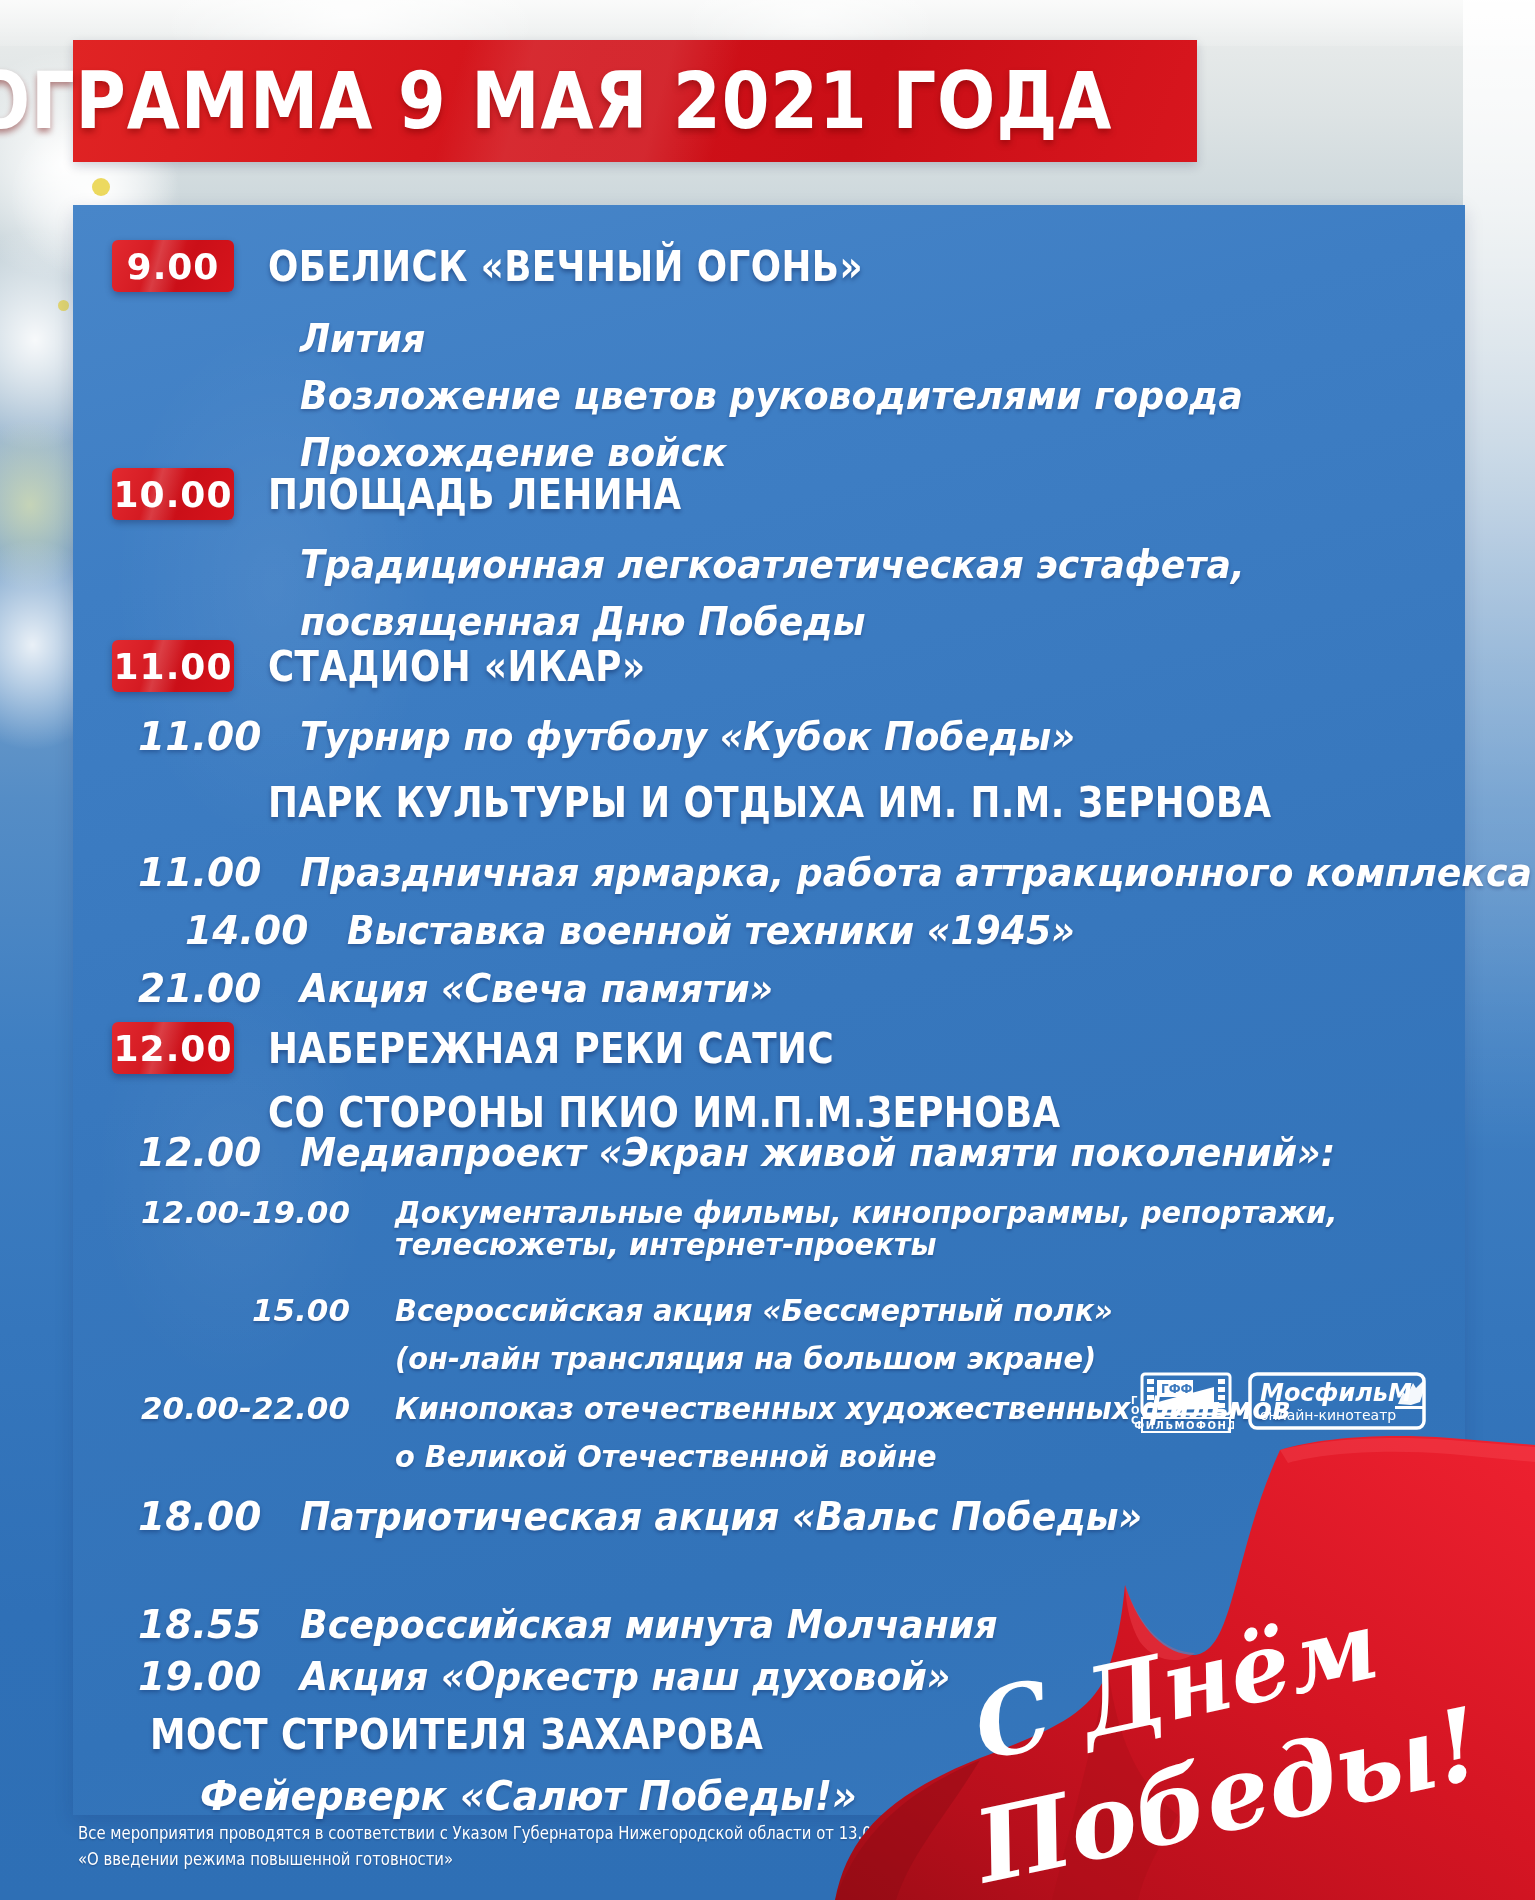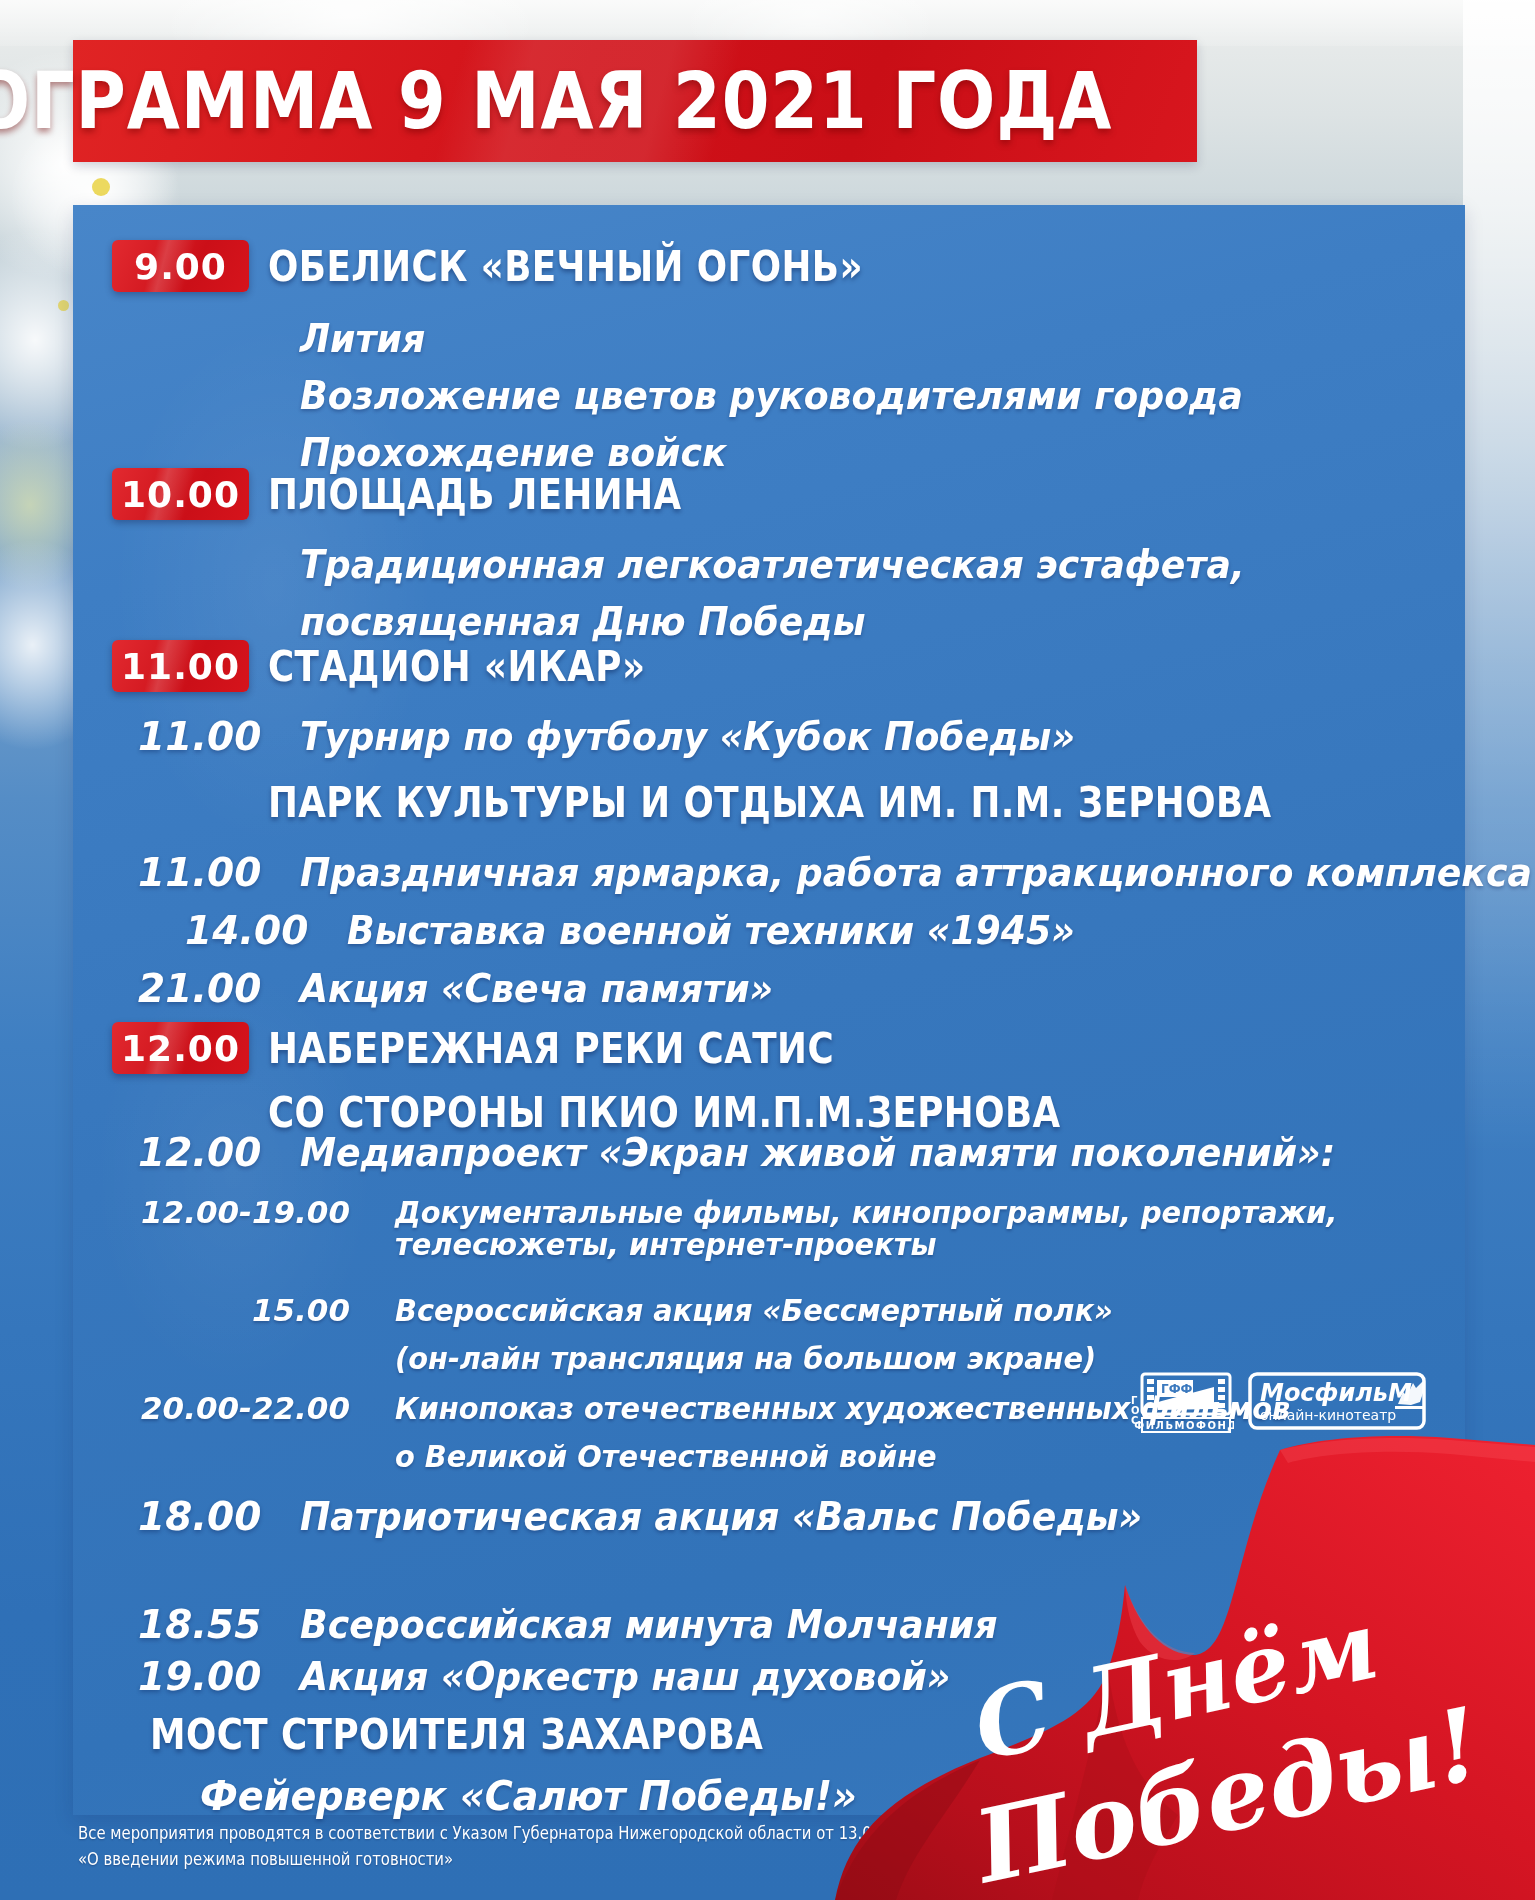"9.00" .badge { width: 137px -> 122px }
